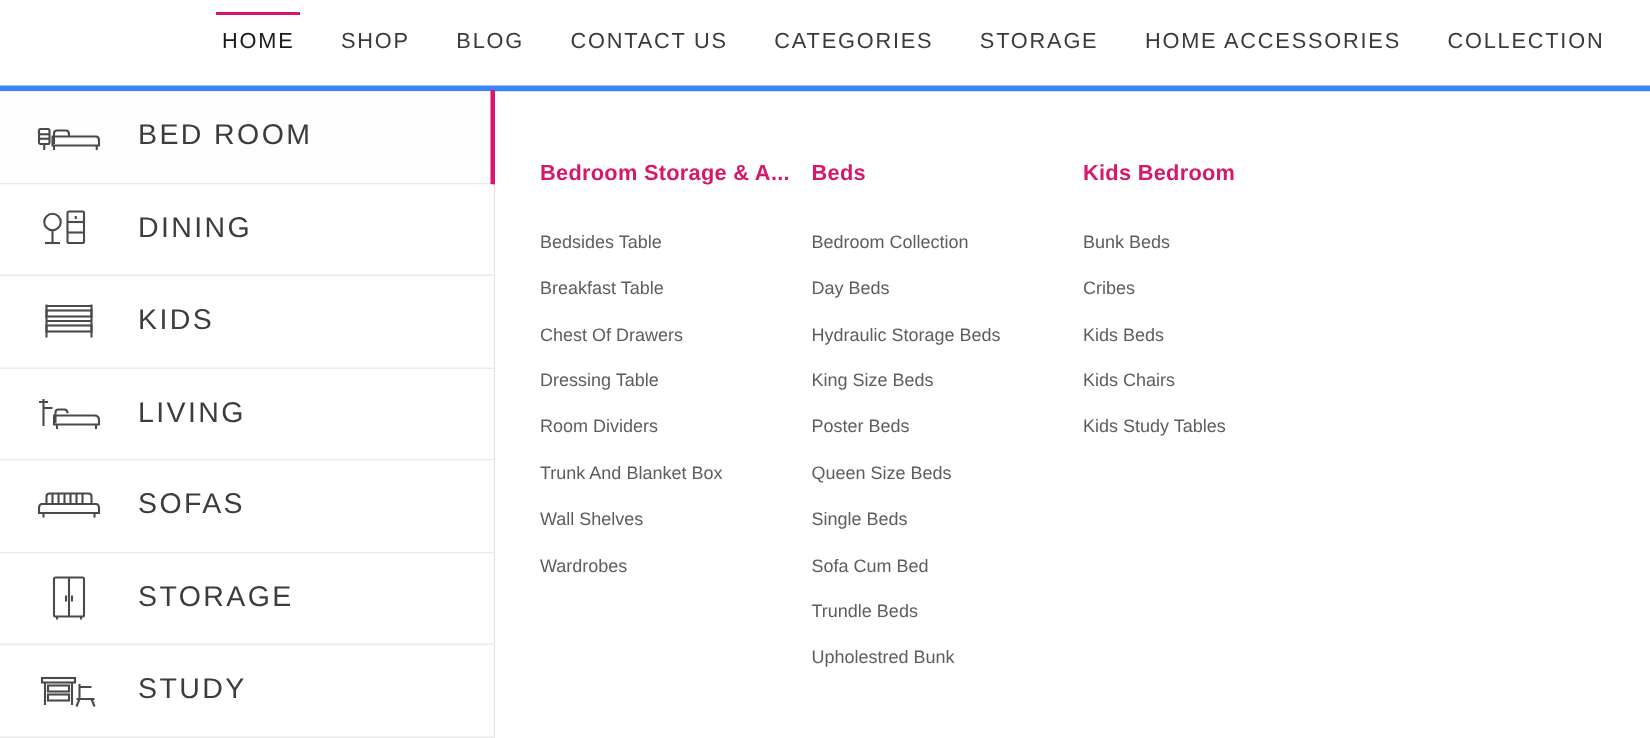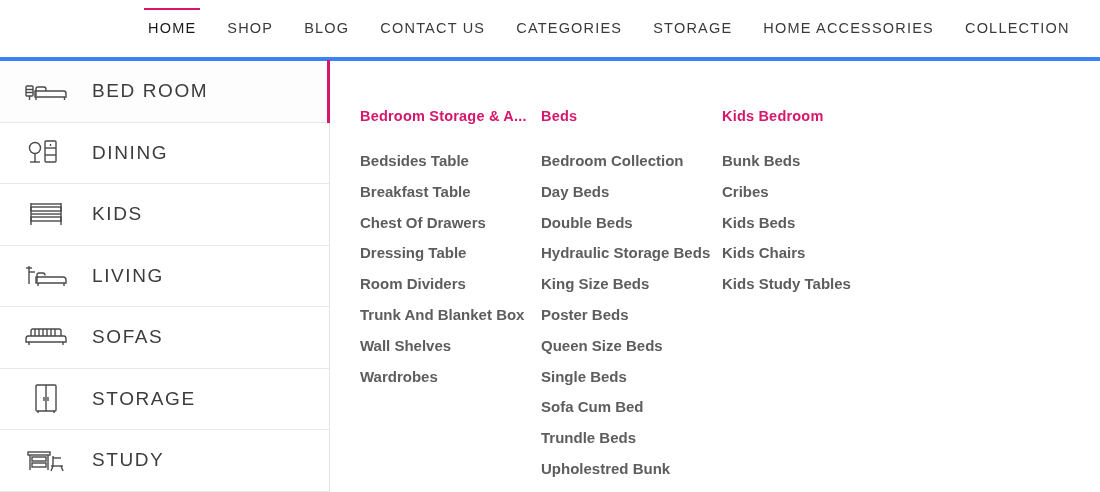"Bedsides Table" .col-link { font-size: 15px -> 12px; font-weight: bold -> none }
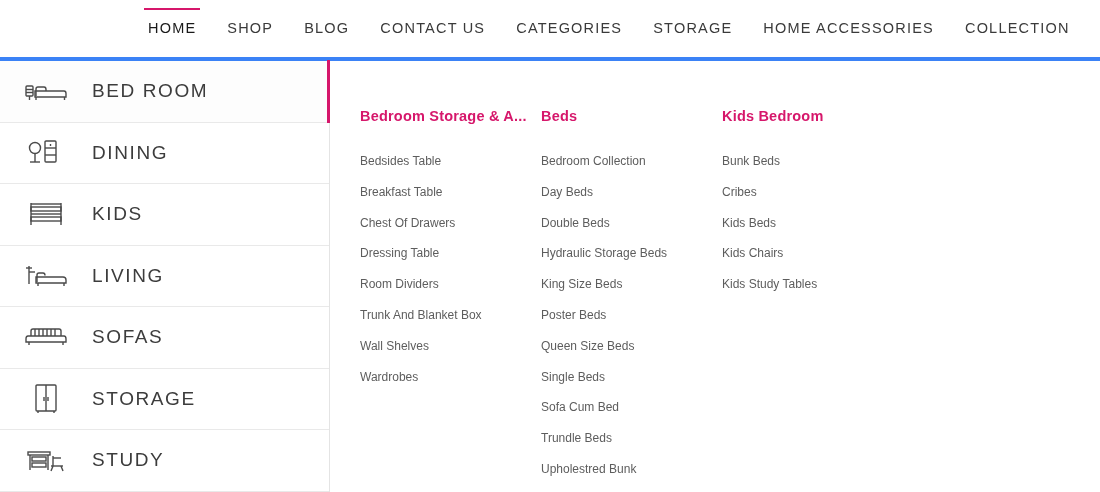"Double Beds" a.col-link { html: <a>Double Beds</a> -> none }
